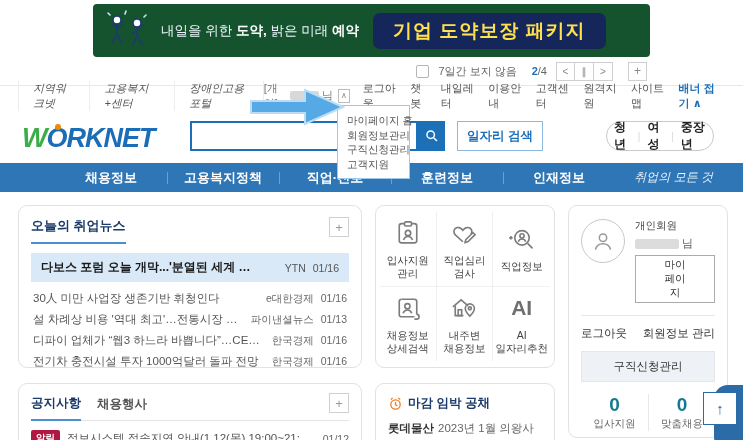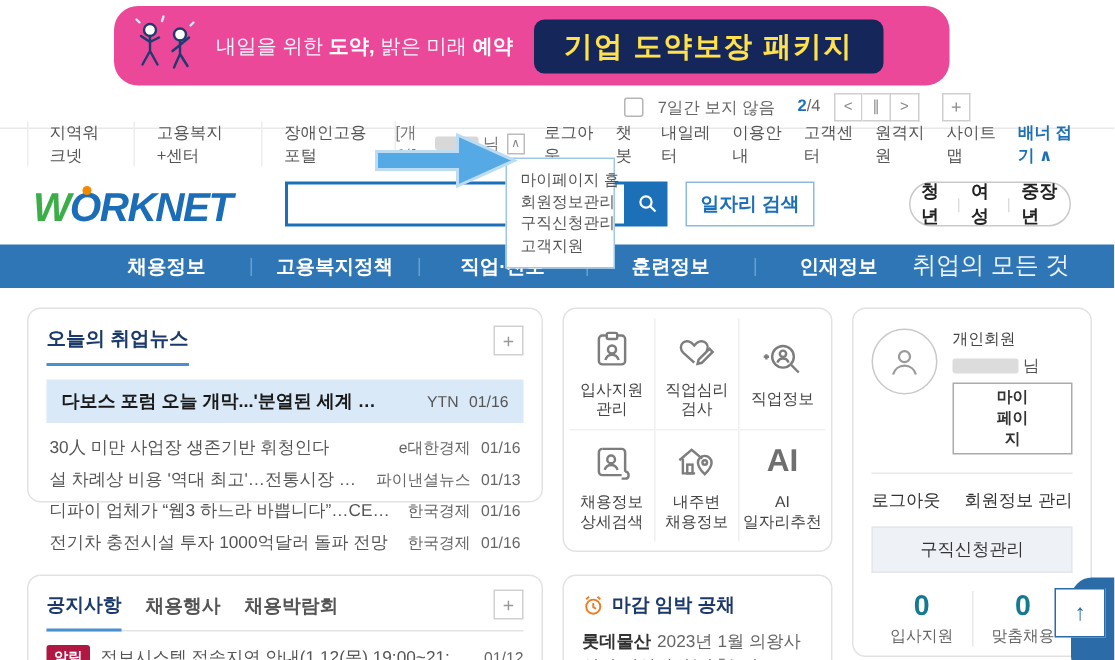"내일을 위한 도약, 밝은 미래" .banner { background: #ec4899 -> #14532d; border-radius: 16px -> 4px; left: 76px -> 93px }
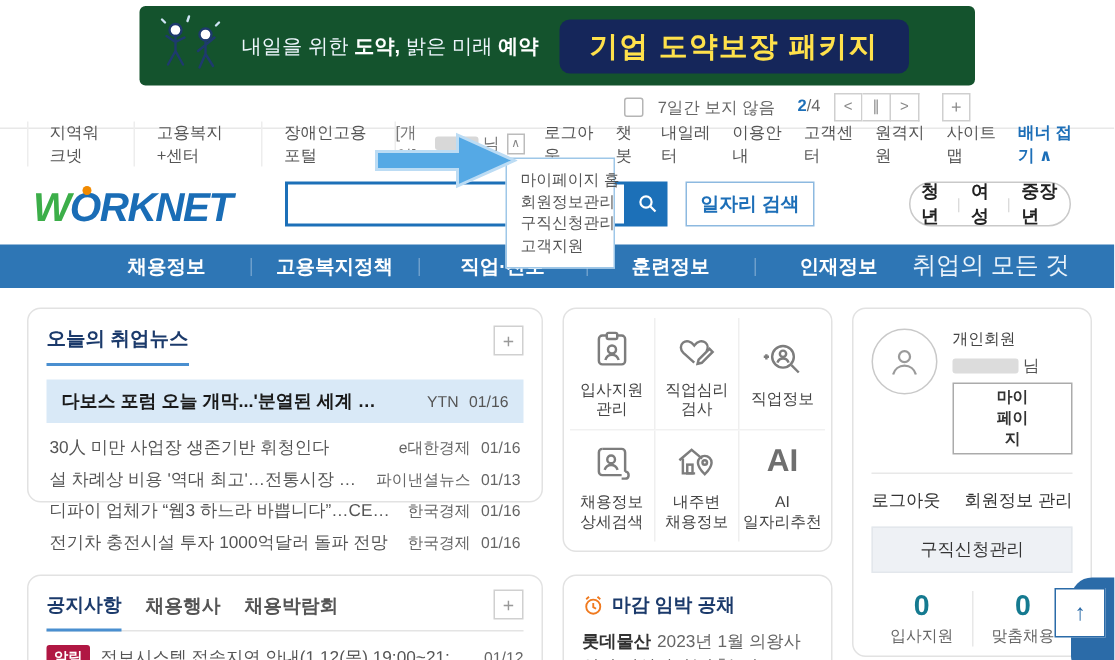"지역워크넷" .util-left { font-style: none -> italic }
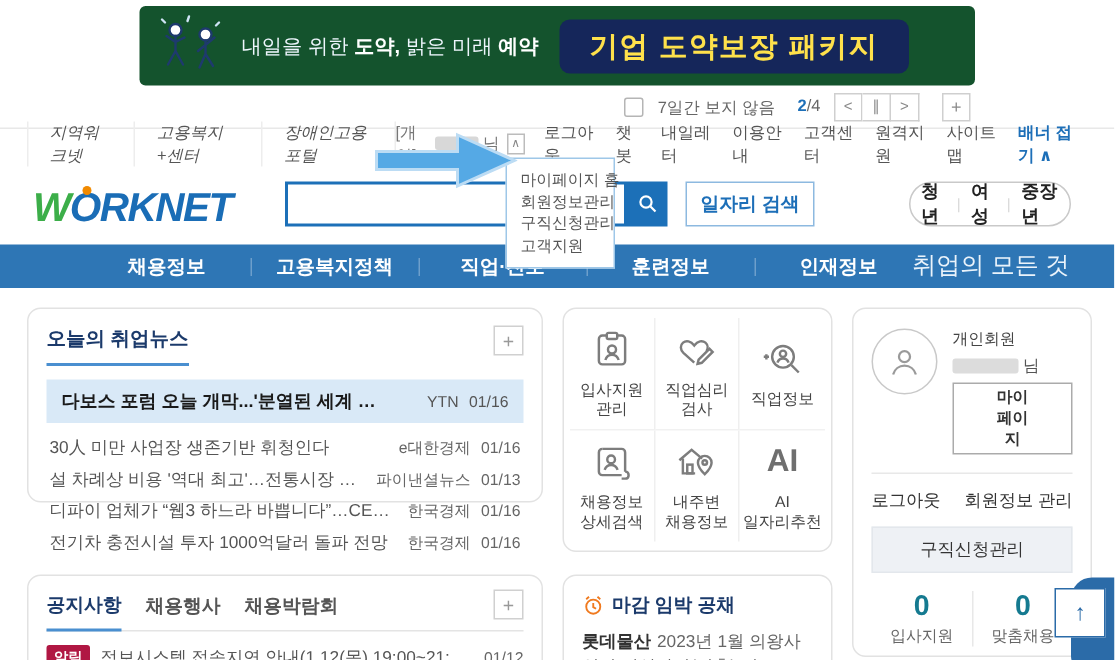"취업의 모든 것" .nav-right { font-size: 16px -> 12px; font-style: none -> italic }
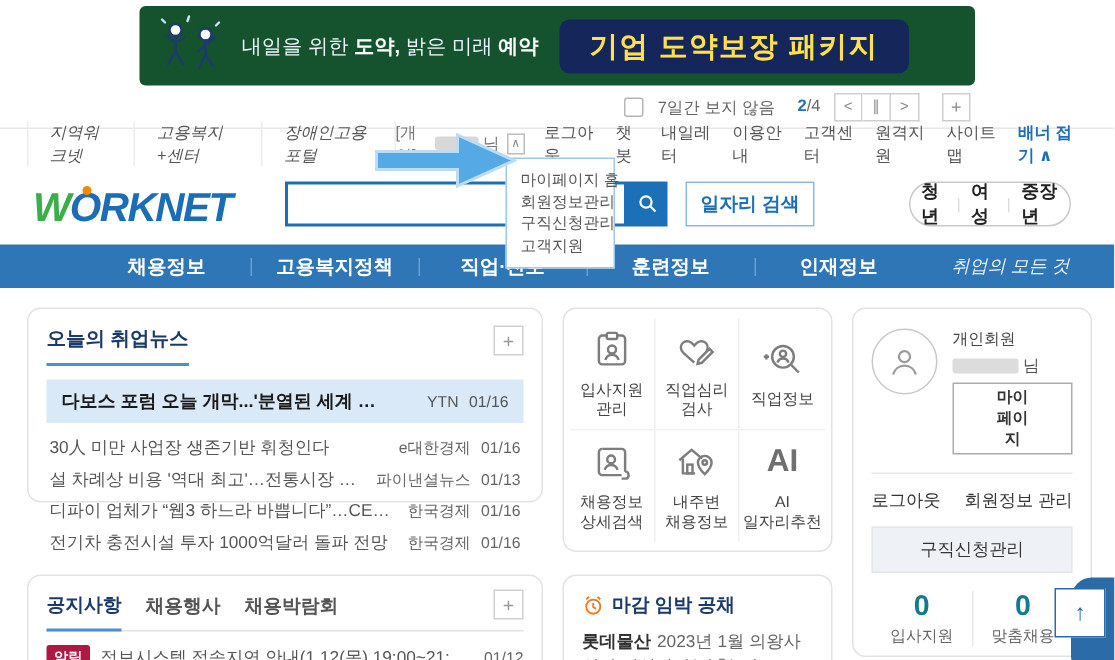"오늘의 취업뉴스" .news-card { height: 130px -> 163px }
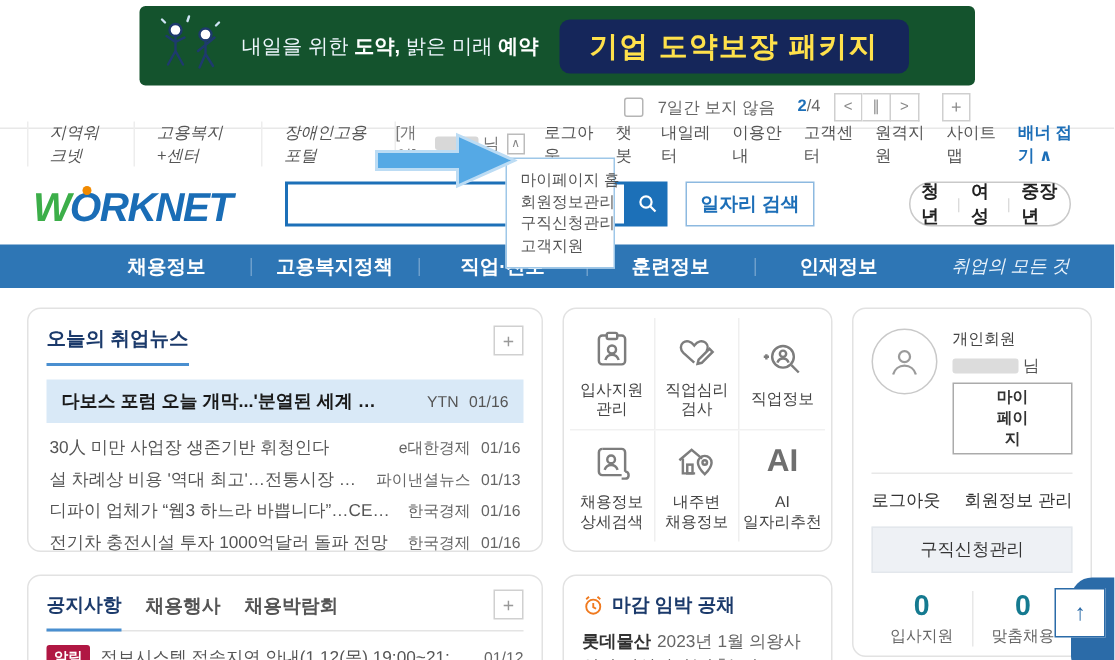"마이페이지" .mypage-btn { font-weight: bold -> normal }
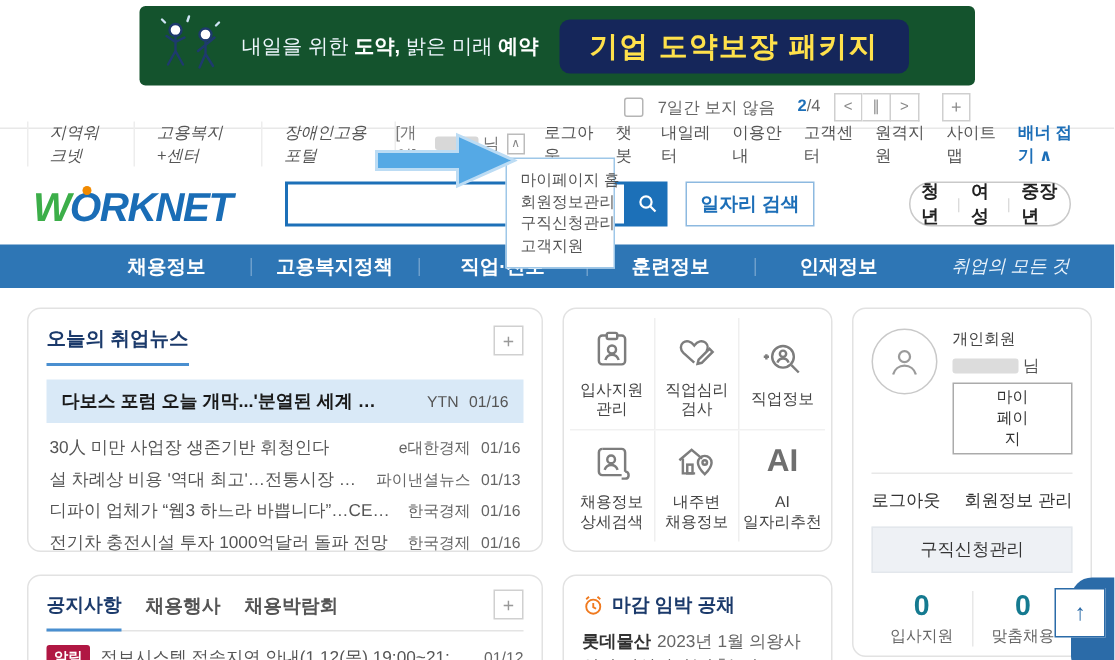"채용박람회" span.tab { html: <span>채용박람회</span> -> none }
